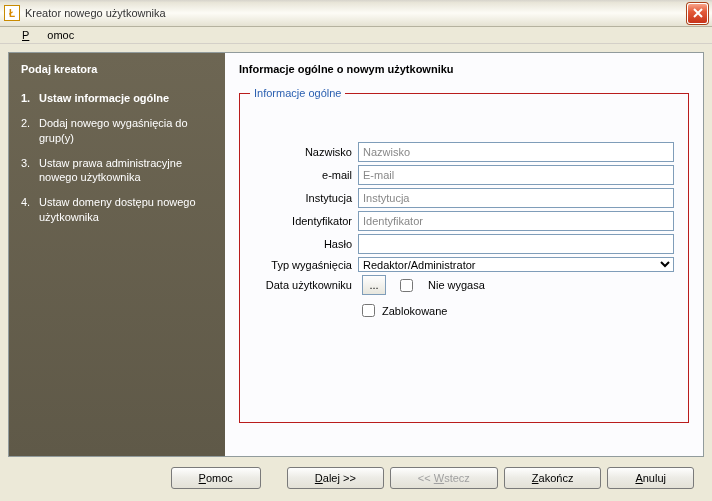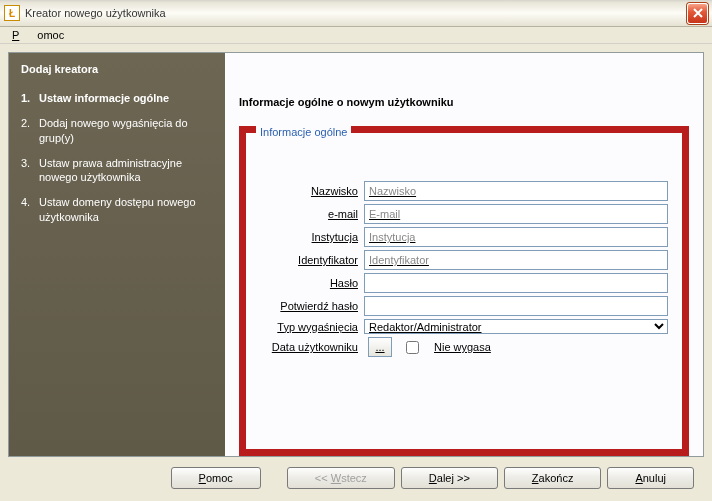"P omoc" .menubar { padding: 2px 6px -> 2px 16px }
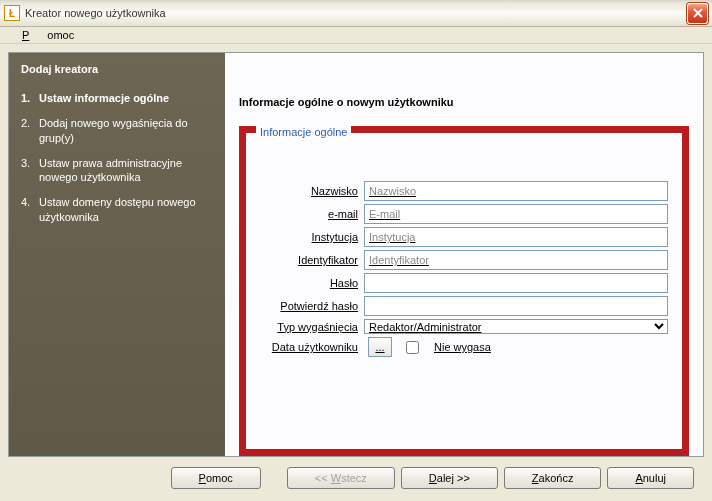"Dodaj kreatora" h3 { text: Dodaj -> Podaj }
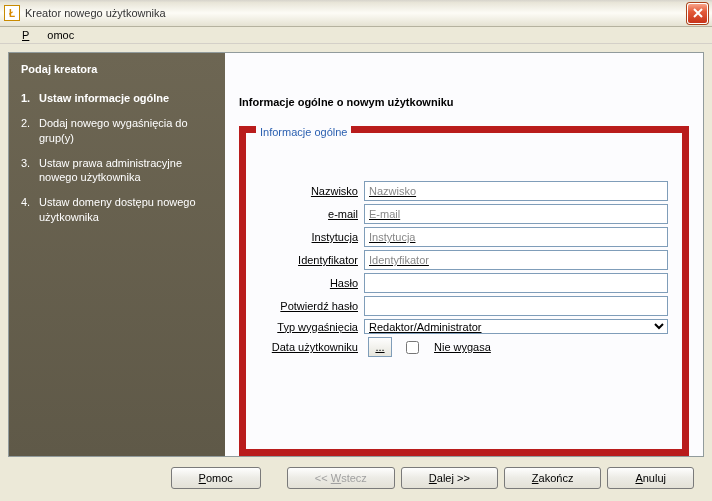"Informacje ogólne o nowym użytkowniku" .mainpane { margin-top: 33px -> none }
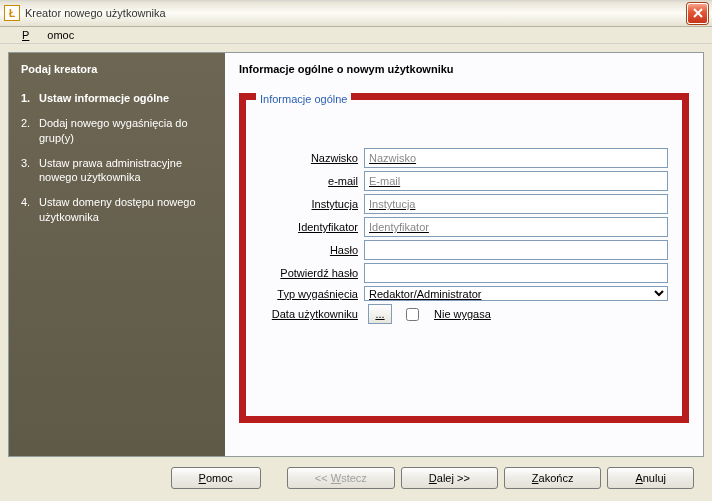"Informacje ogólne" .groupbox { border: 7px solid #b91c1c -> 1px solid #b91c1c; text-decoration: underline -> none }
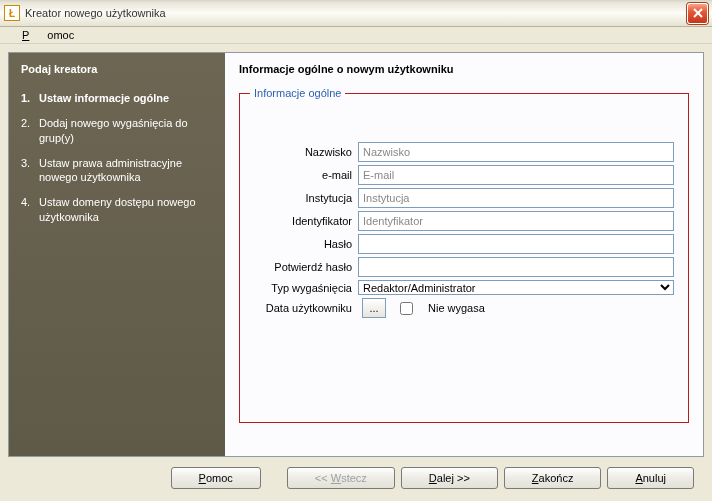"Potwierdź hasło" div.form-row { html: <div> <label>Potwierdź hasło</label> <input> </div> -> none }
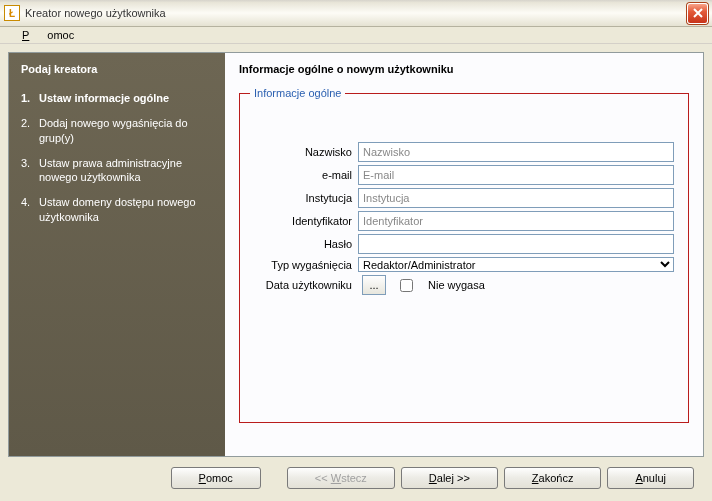"Zablokowane" div.checkbox-row { html: none -> <div> <input> <span>Zablokowane</span> </div> }
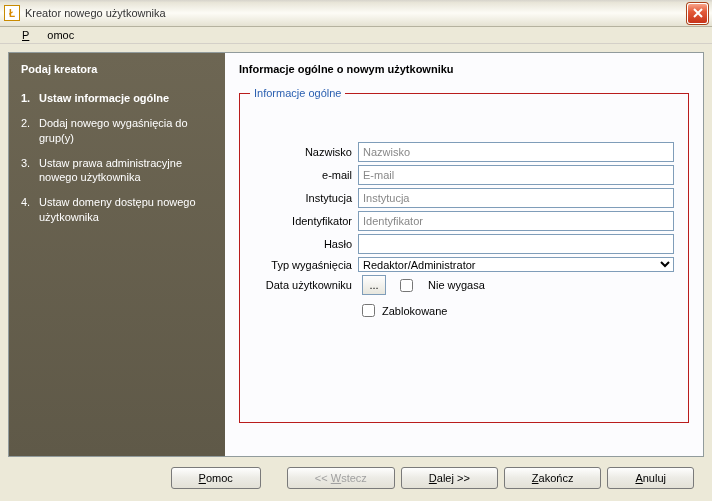"<< Wstecz" button.btn { order: before "Dalej >>" -> after "Dalej >>" }
